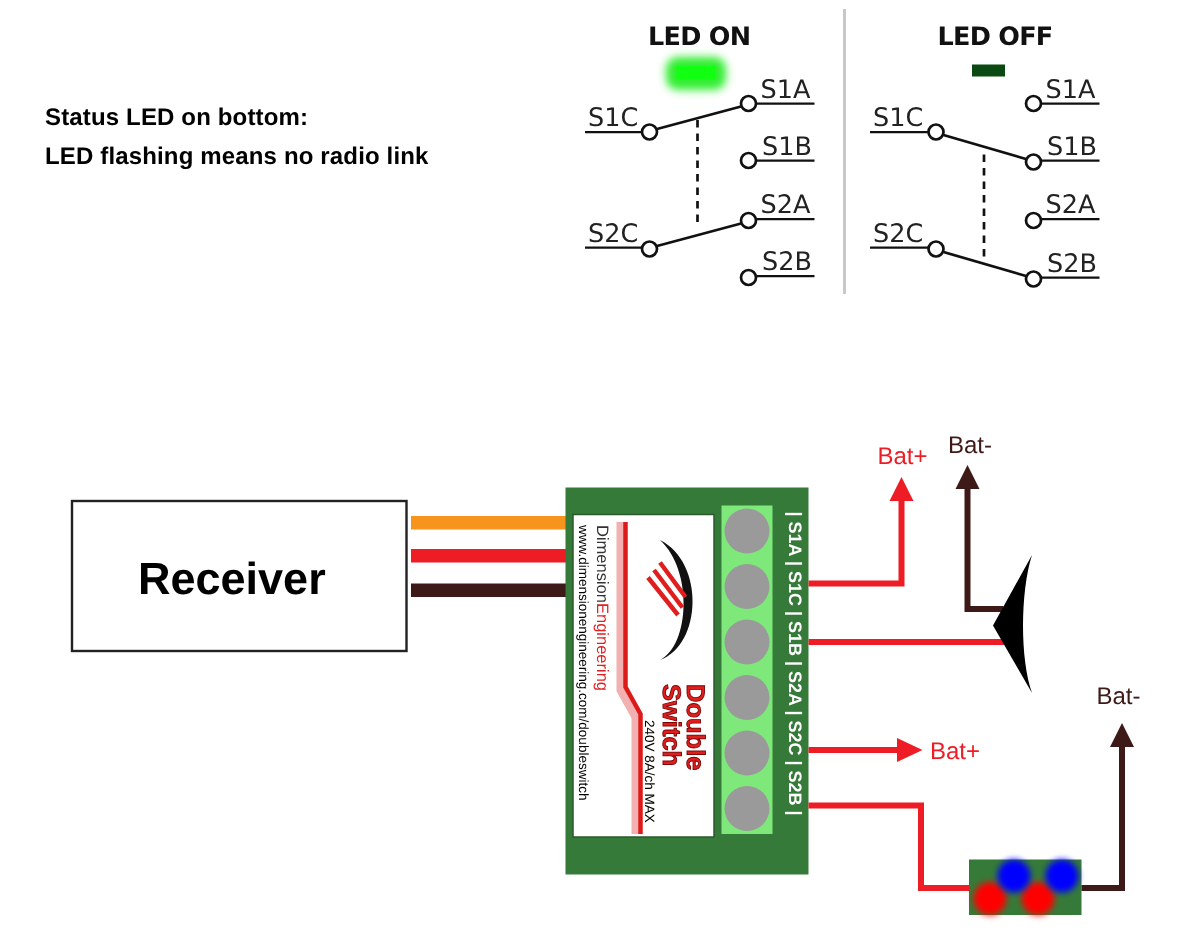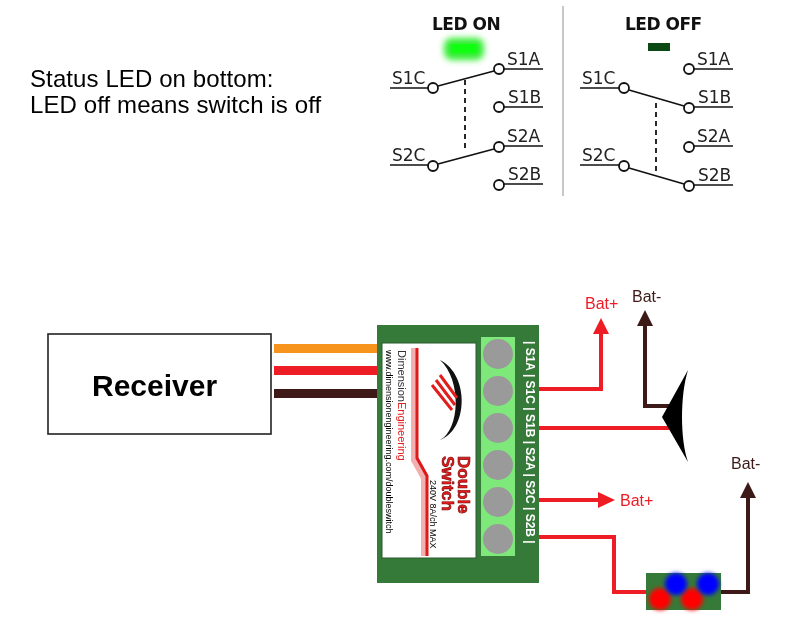"Status LED on bottom:" .status-text { font-size: 24px -> 16px; font-weight: normal -> bold }
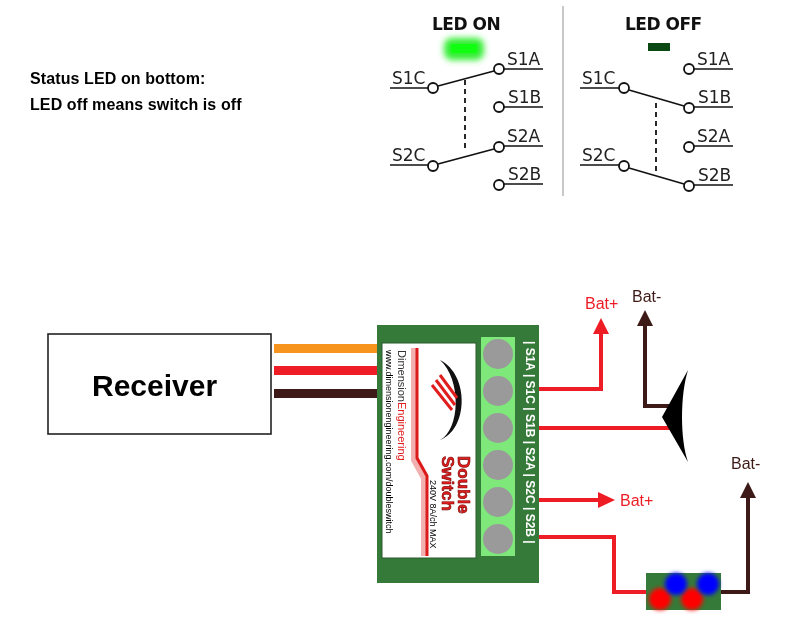"LED flashing means no radio" div { html: none -> <div>LED flashing means no radio link</div> }
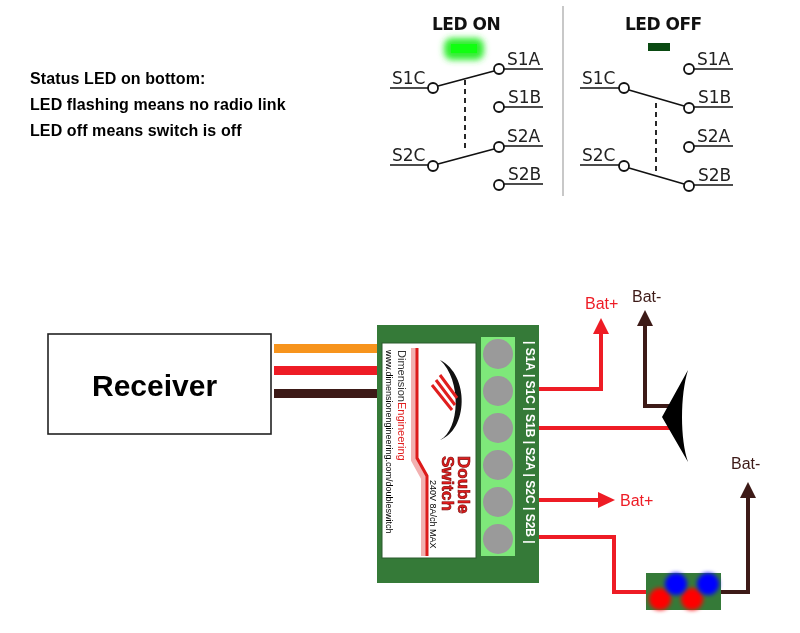"LED off means switch is" div { html: <div>LED off means switch is off</div> -> none }
